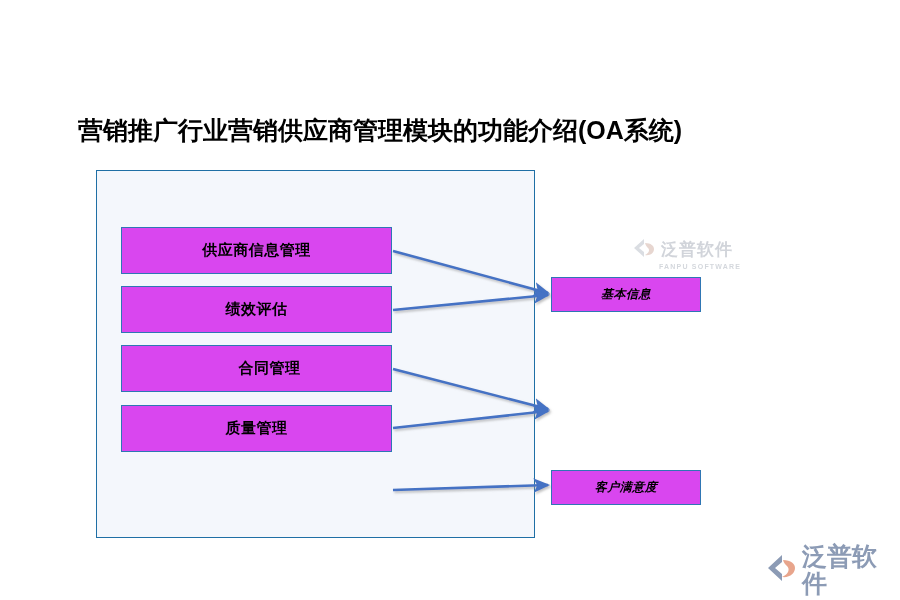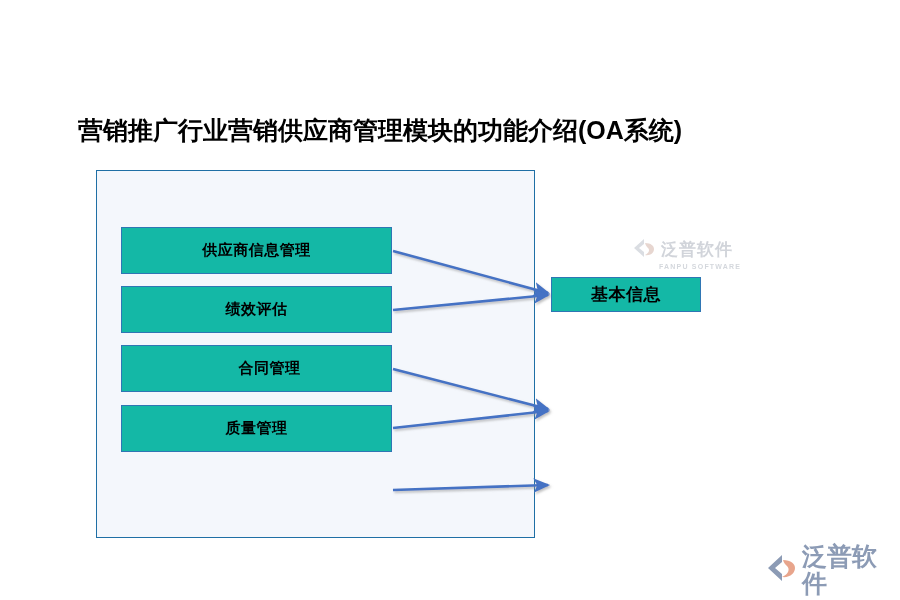"供应商信息管理" .node { background: #14b8a6 -> #d946ef }
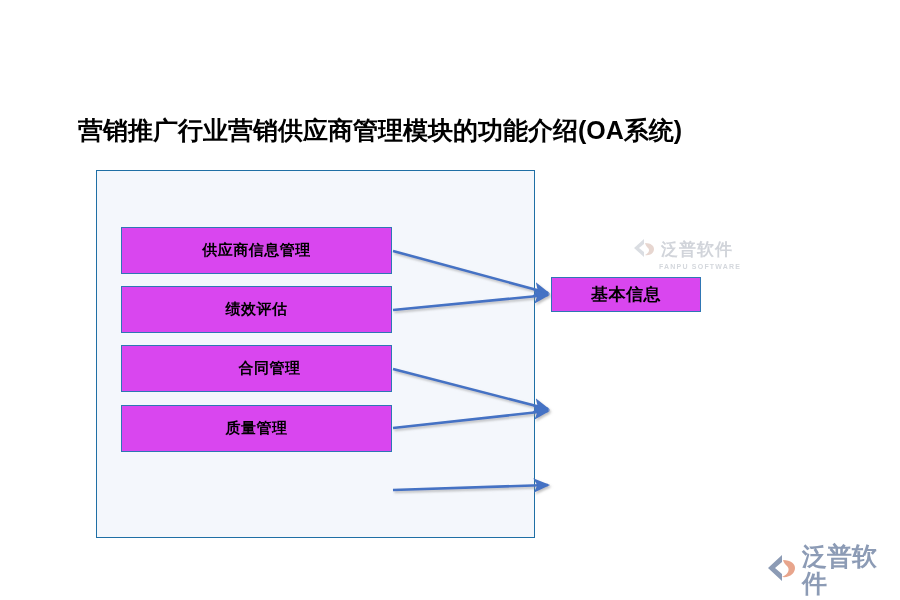"基本信息" .node-right { font-size: 17px -> 12px; font-style: none -> italic }
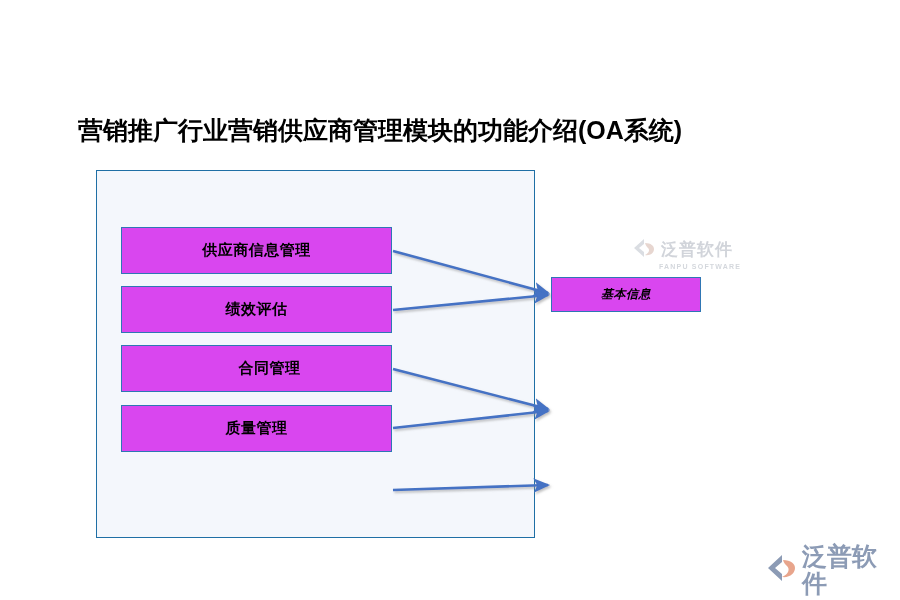"客户满意度" div.node { html: none -> <div> <span>客户满意度</span> </div> }
